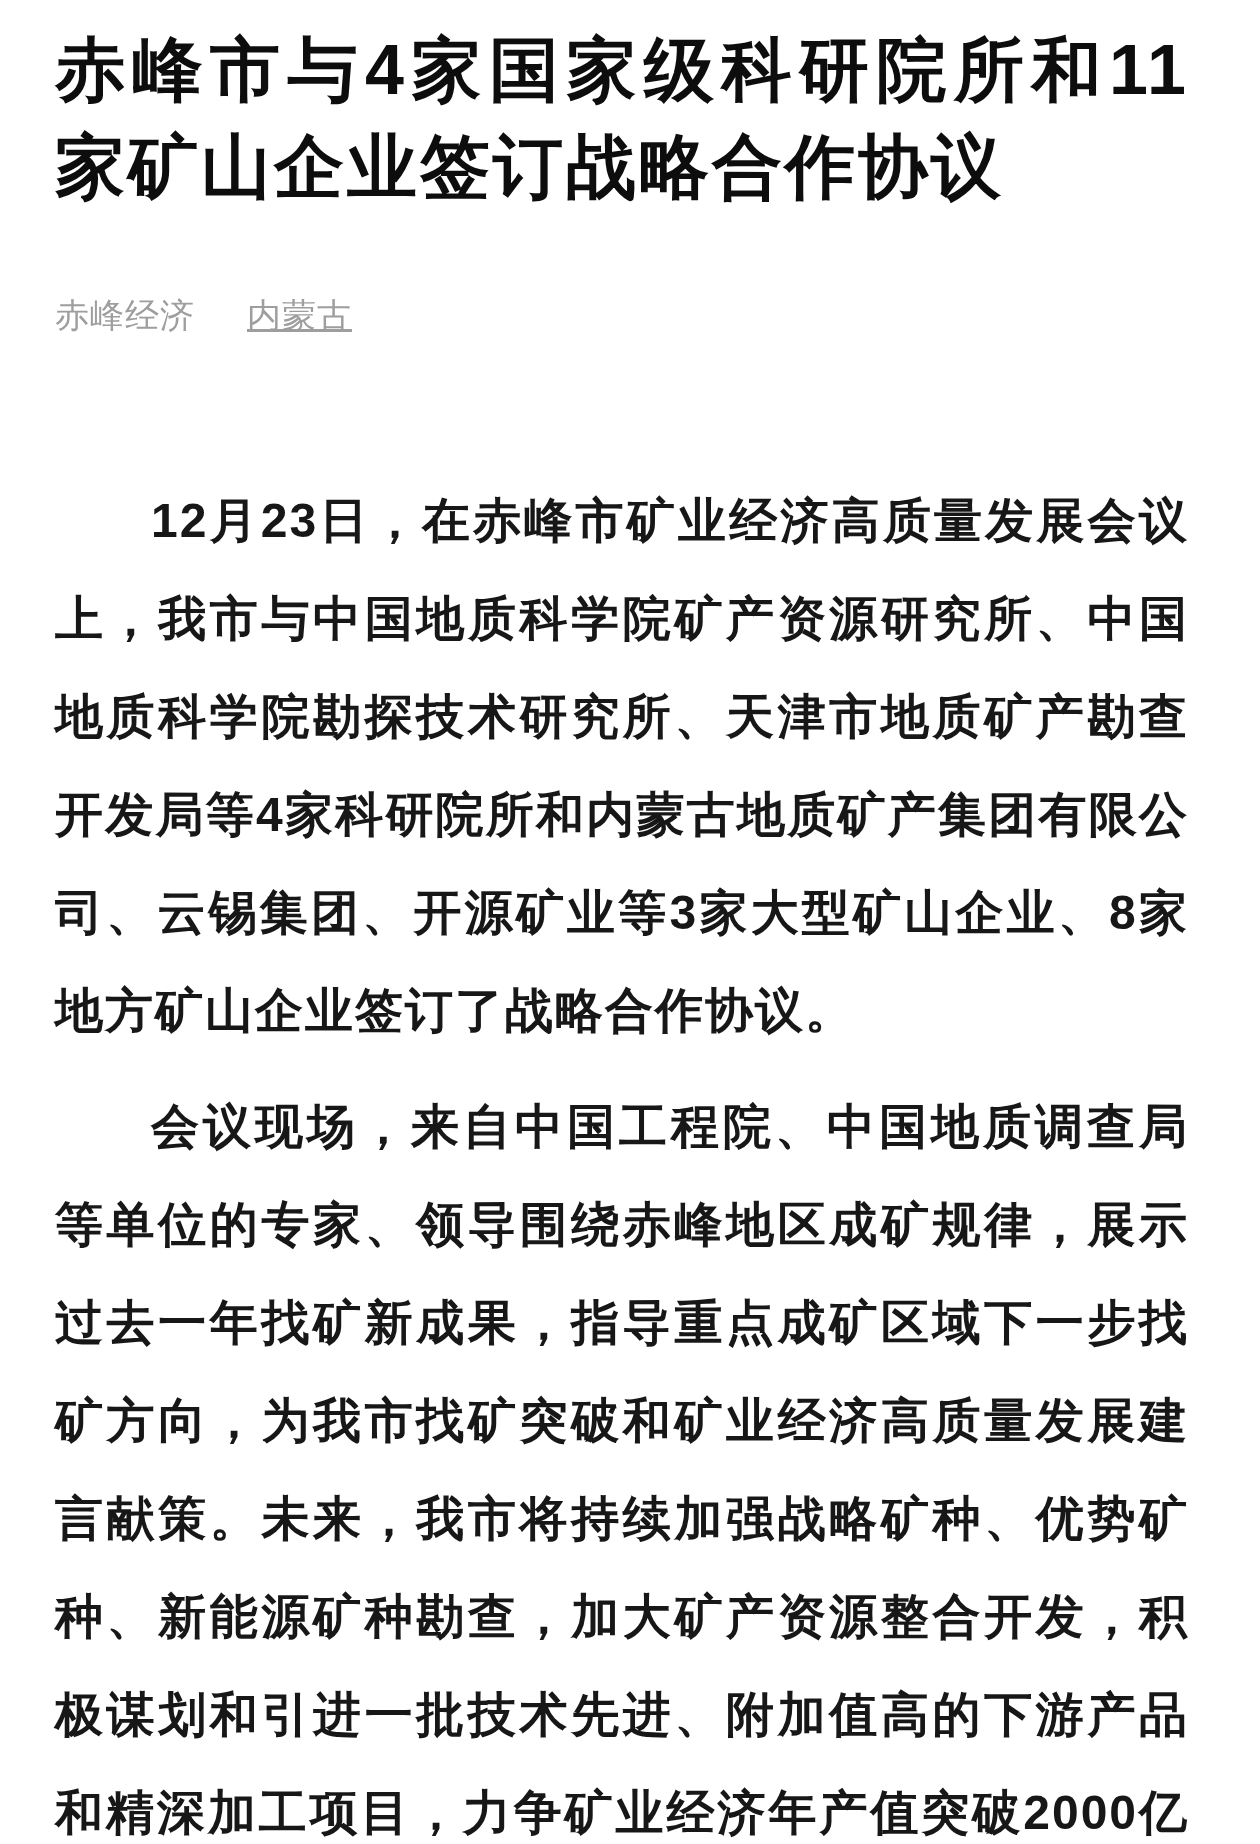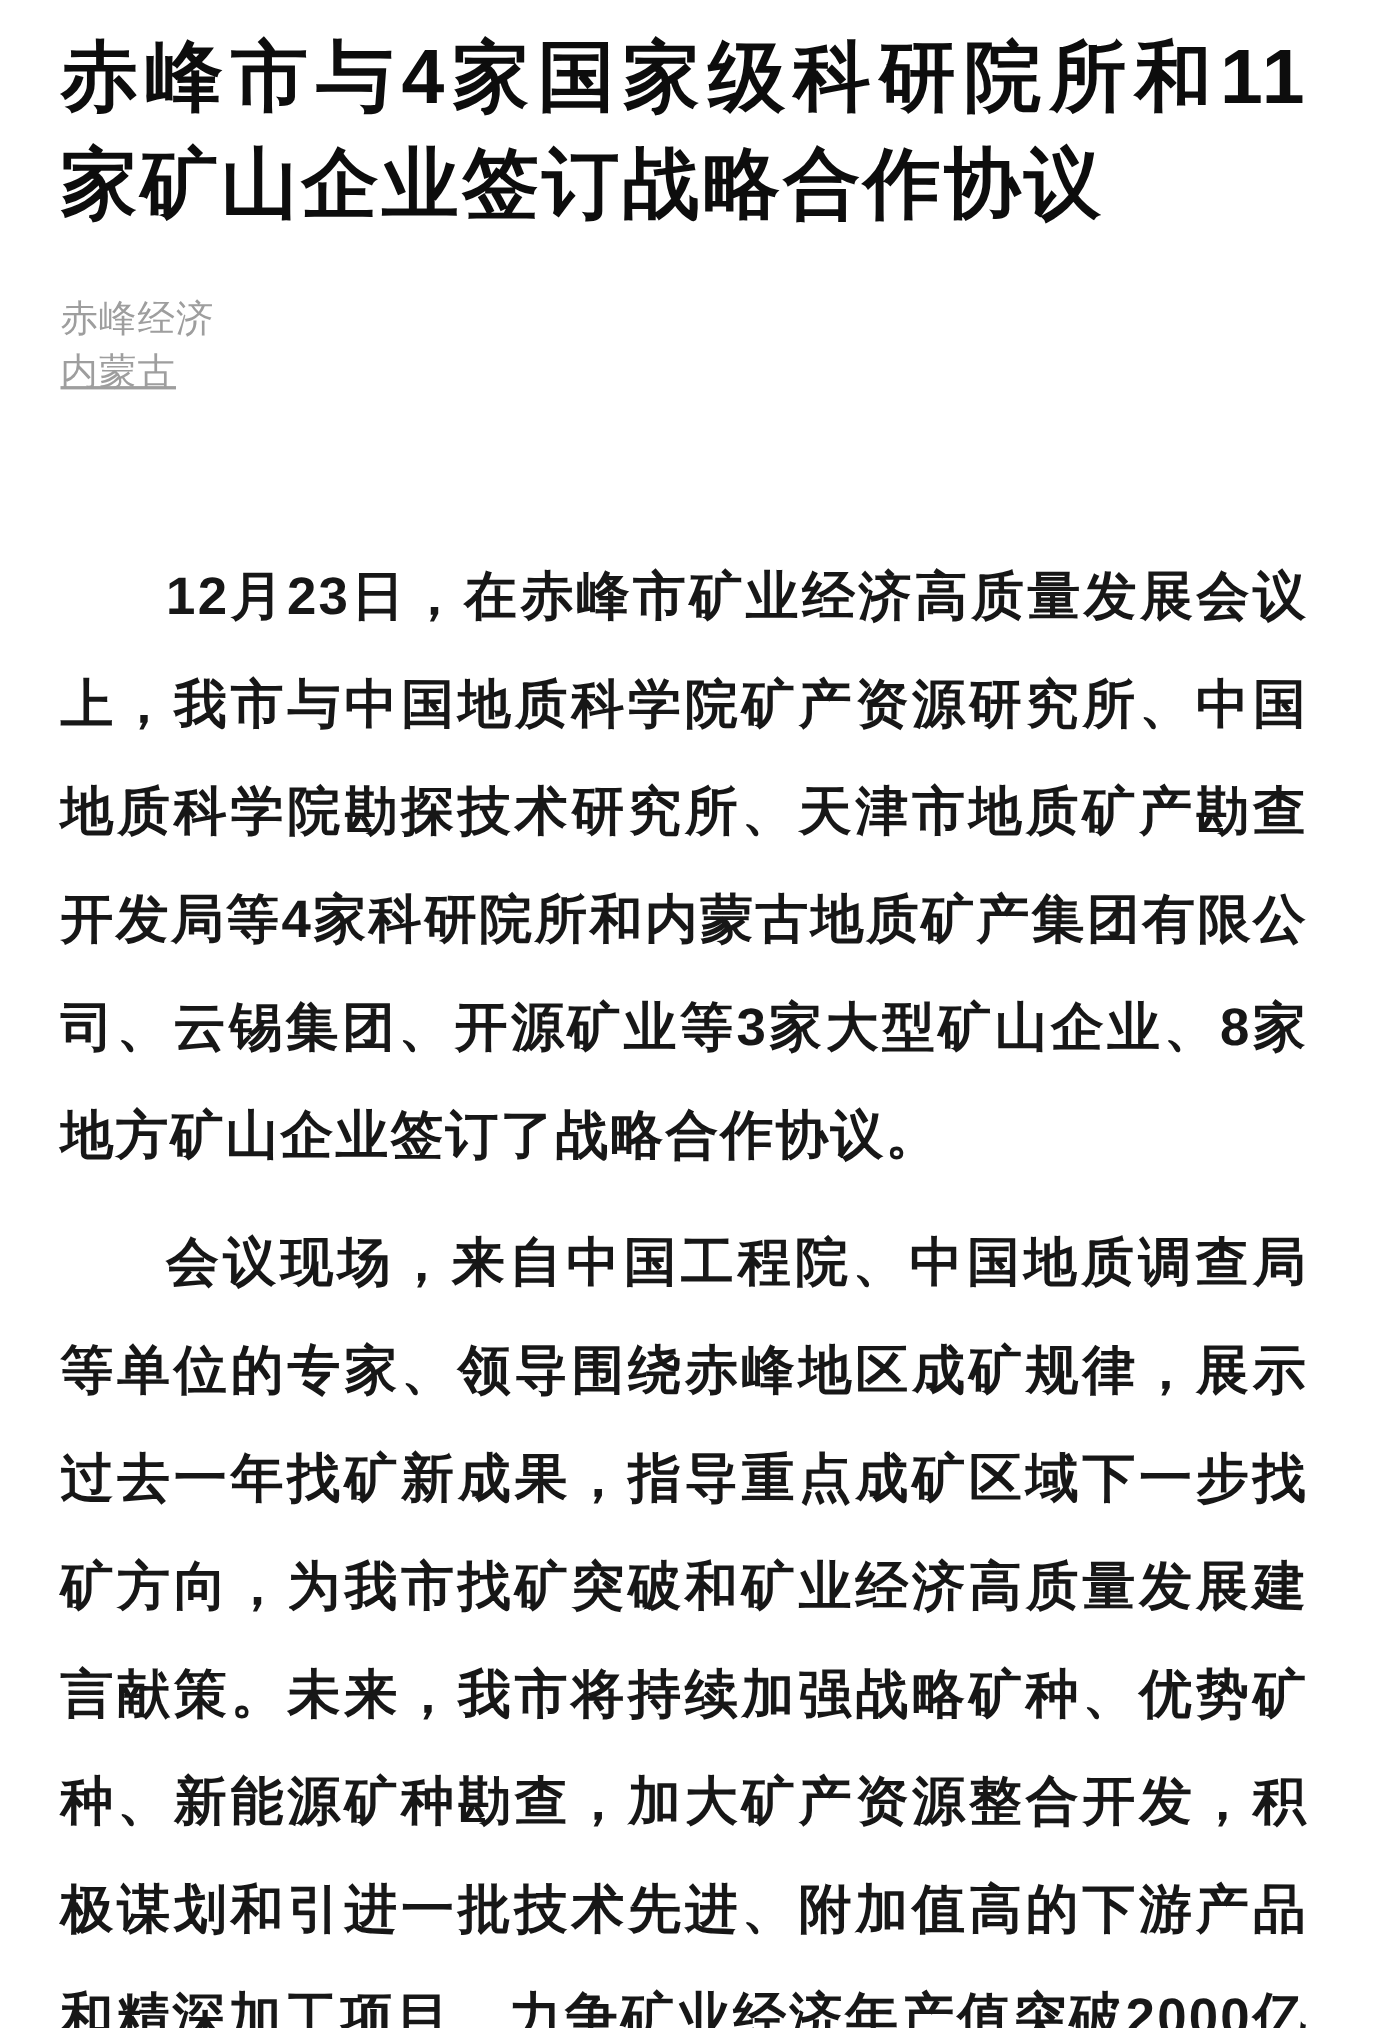"赤峰经济" .article-meta { align-items: none -> center; flex-direction: column -> none; margin-top: 52px -> 77px }
